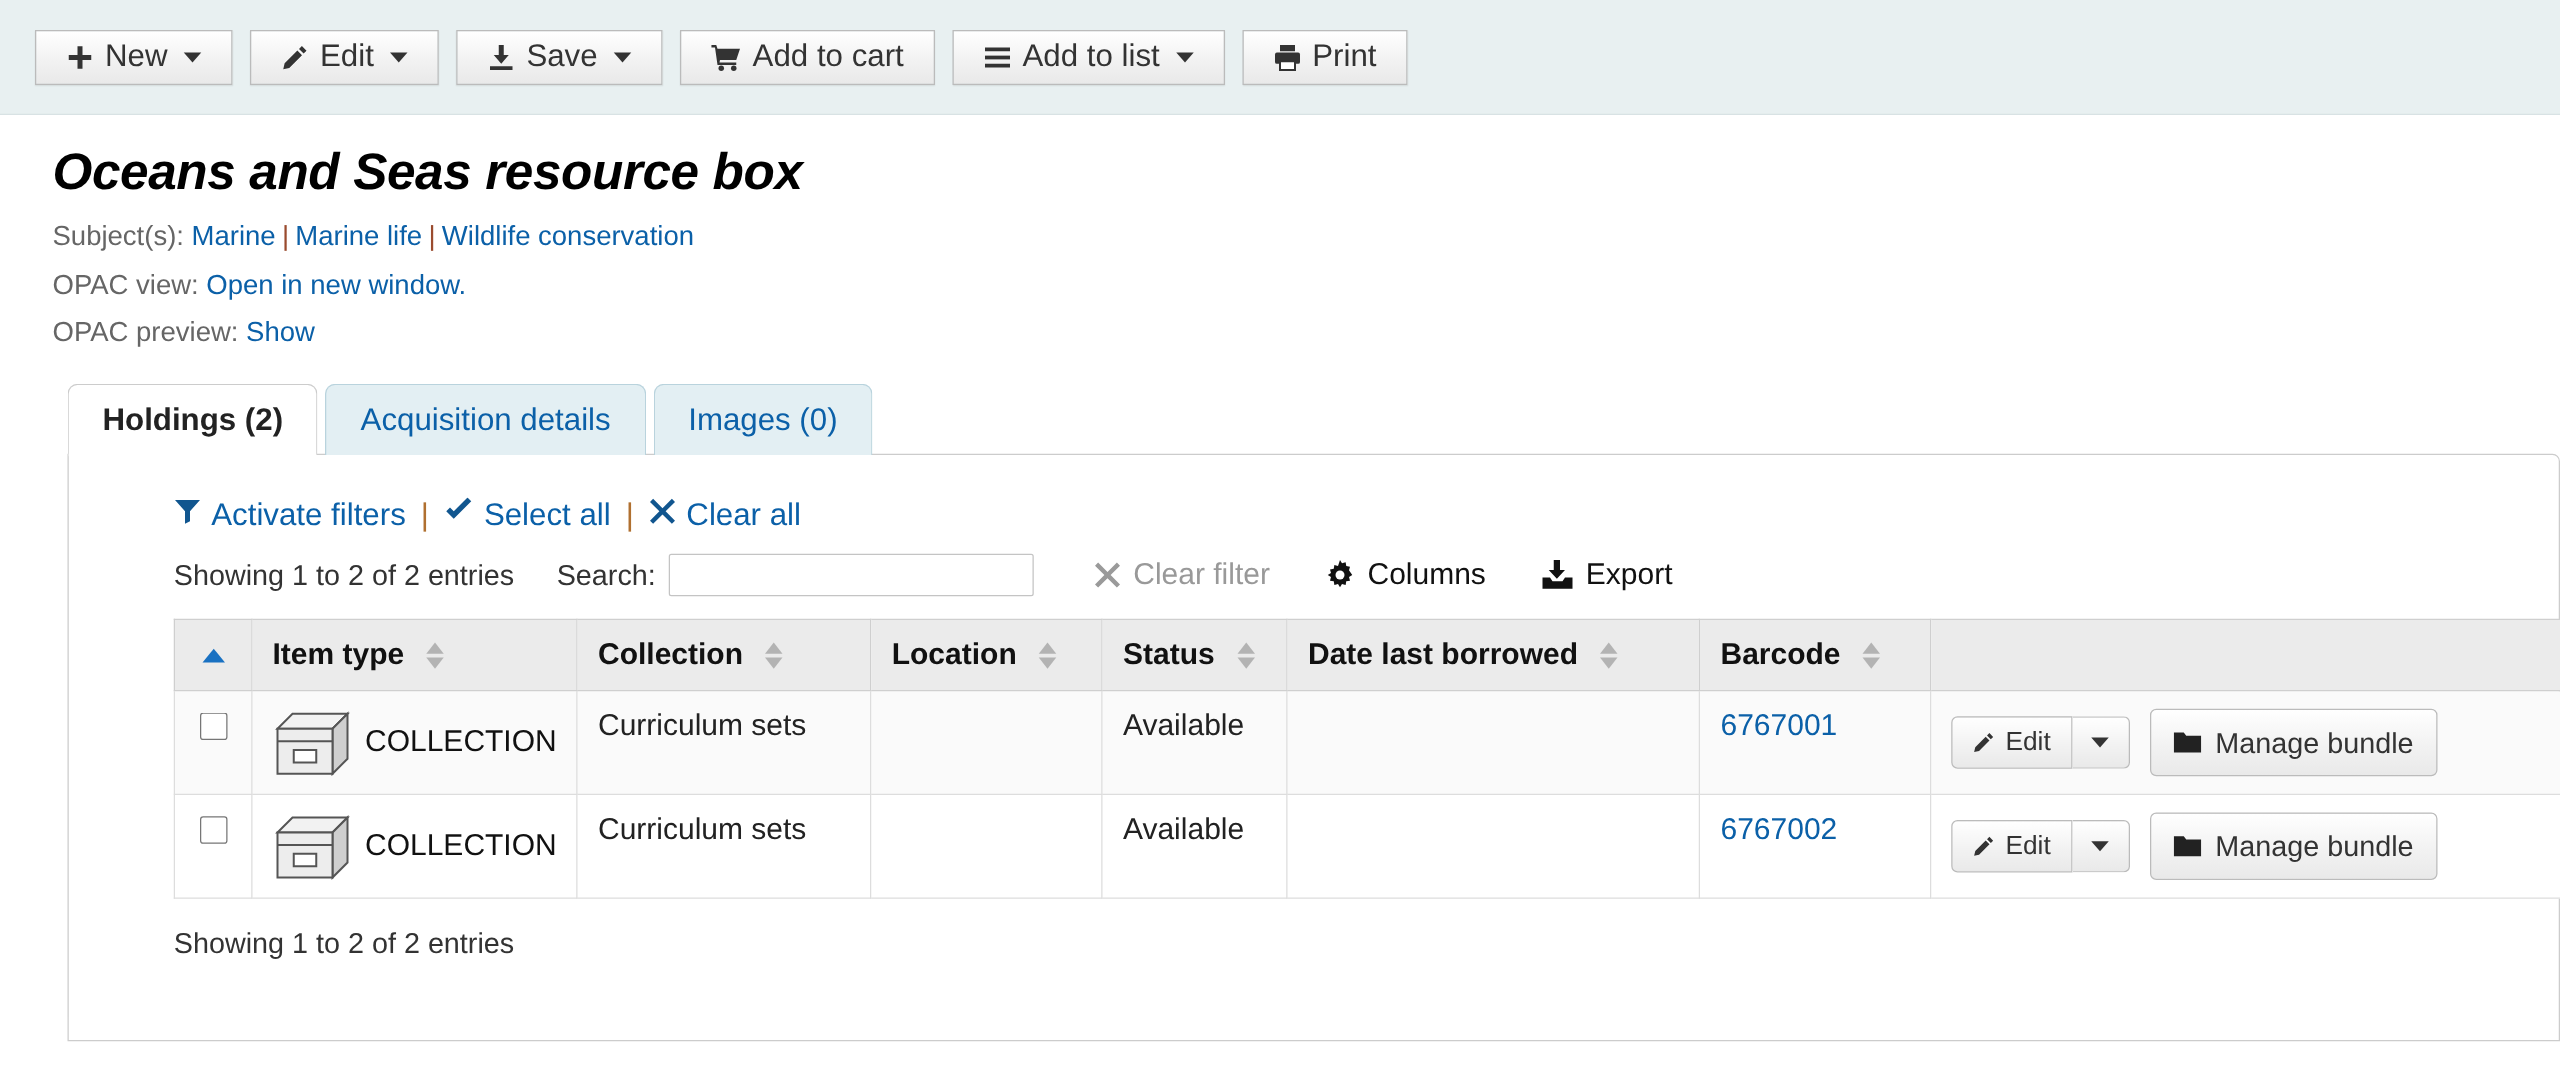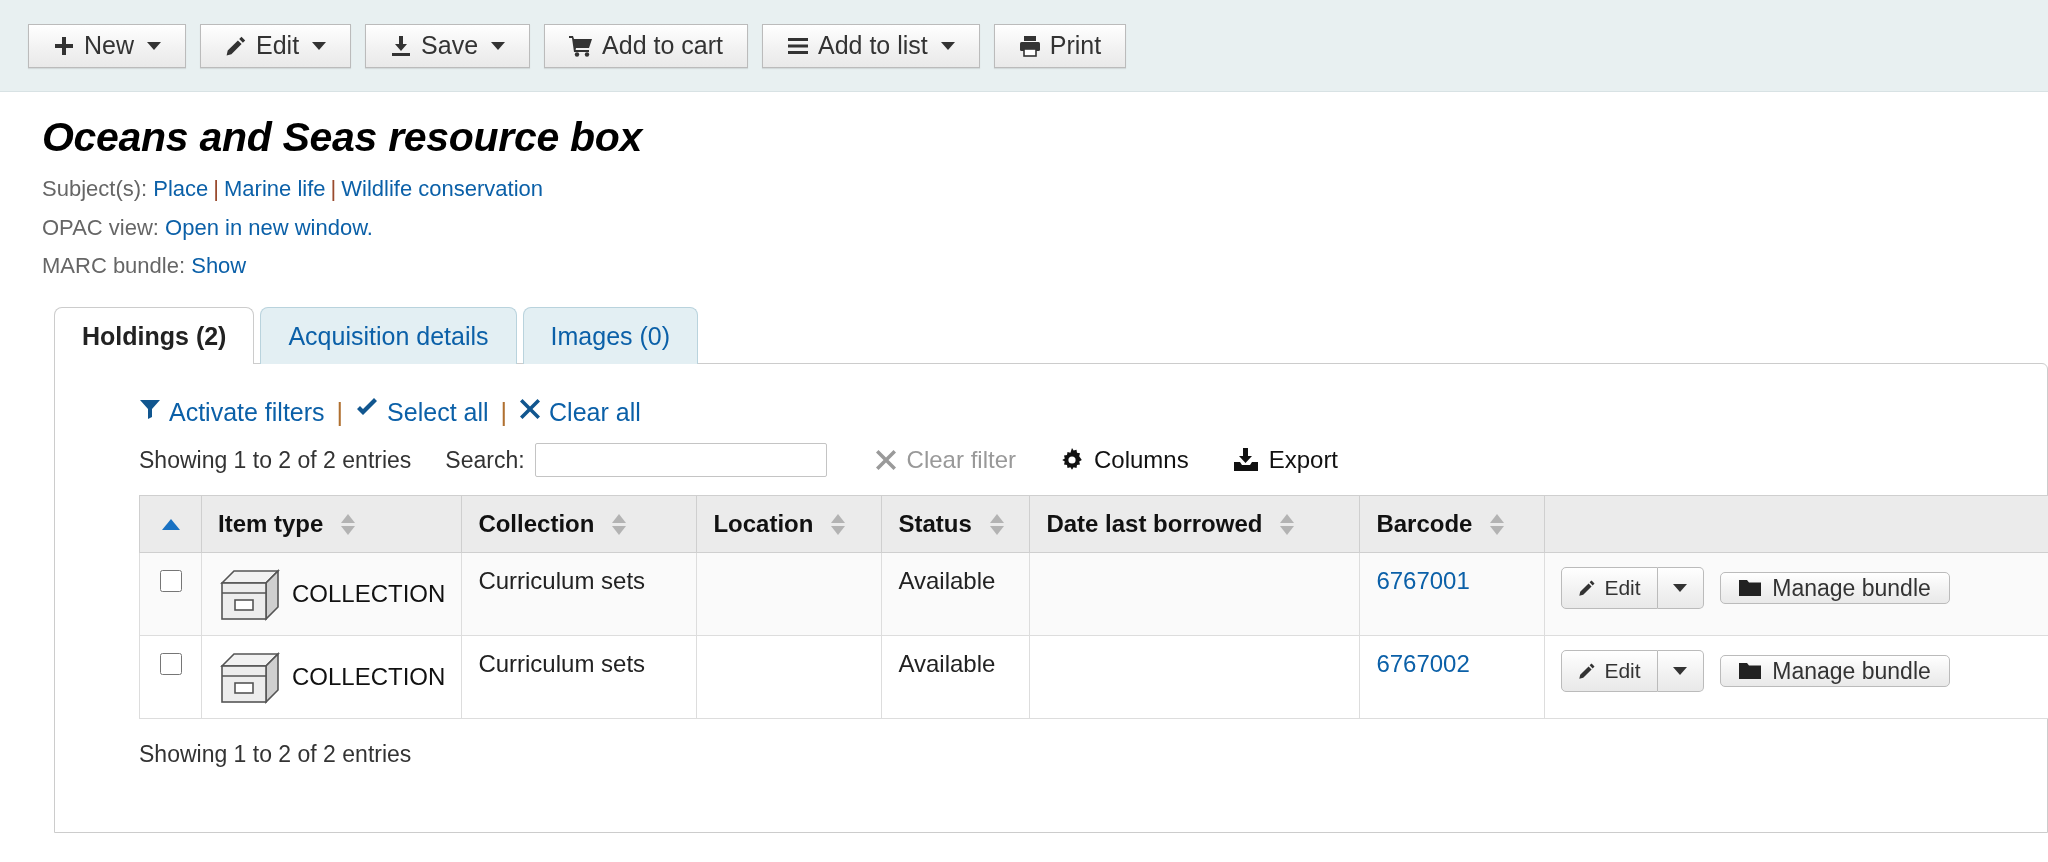"Place" a { text: Place -> Marine }
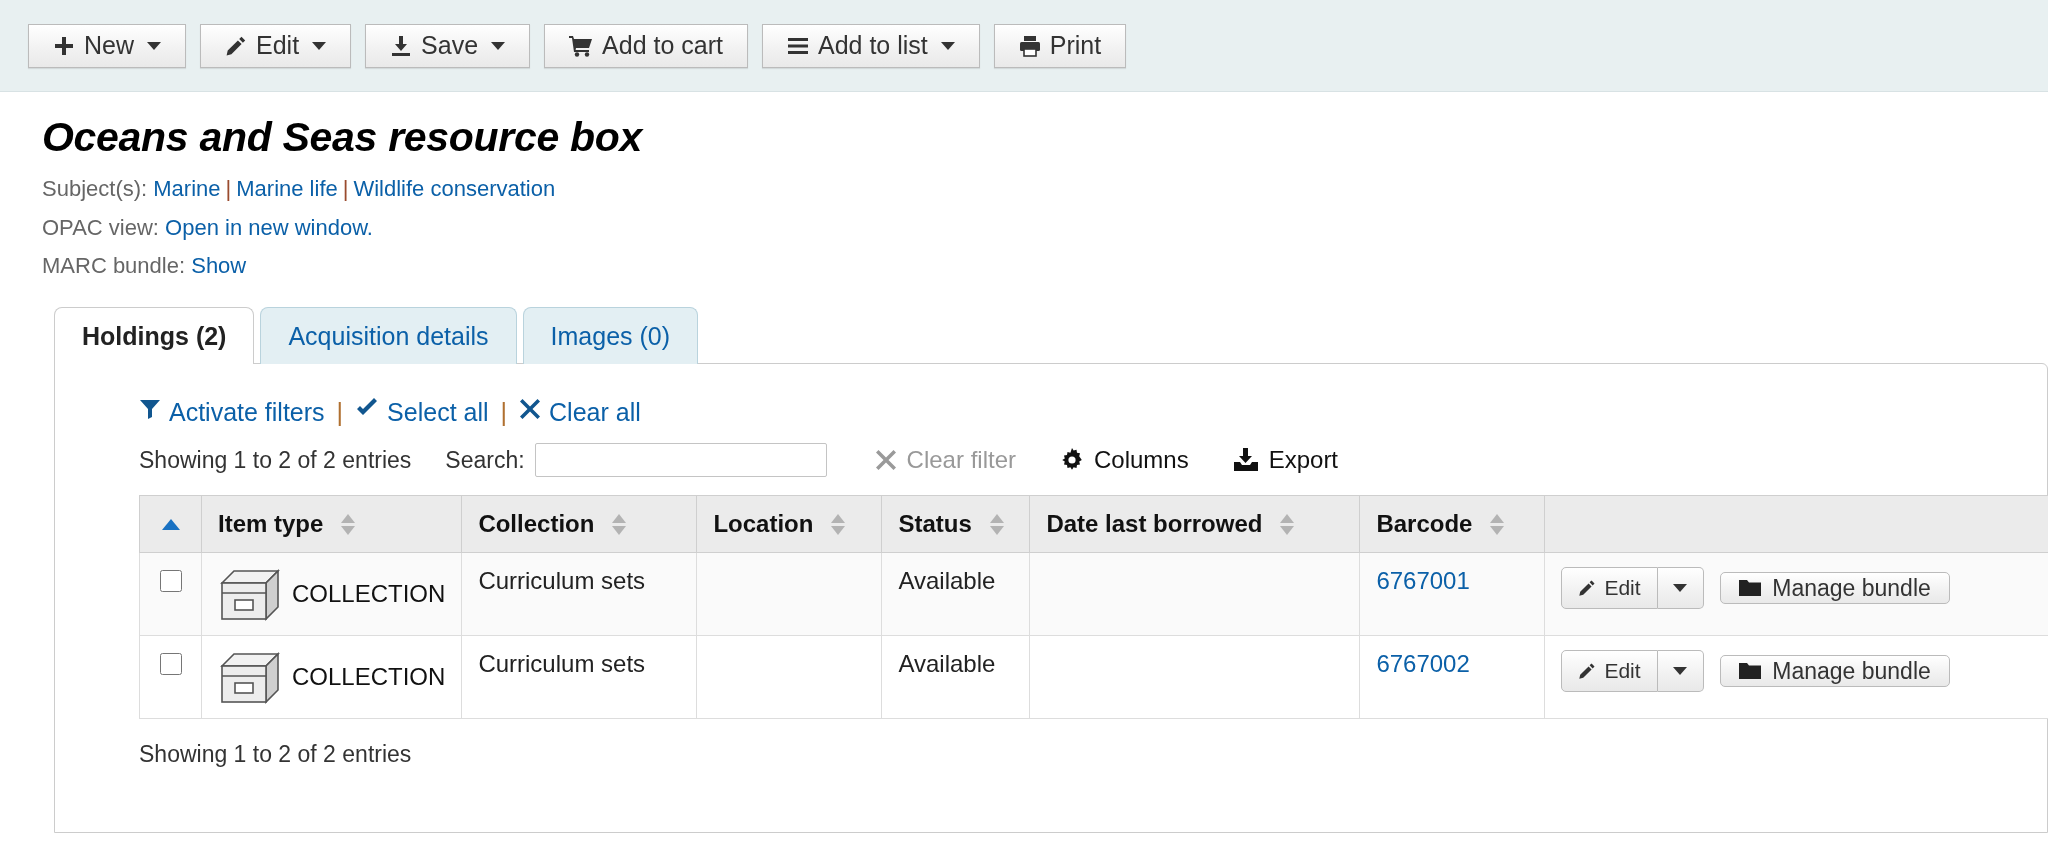"MARC bundle:" span { text: MARC bundle -> OPAC preview }
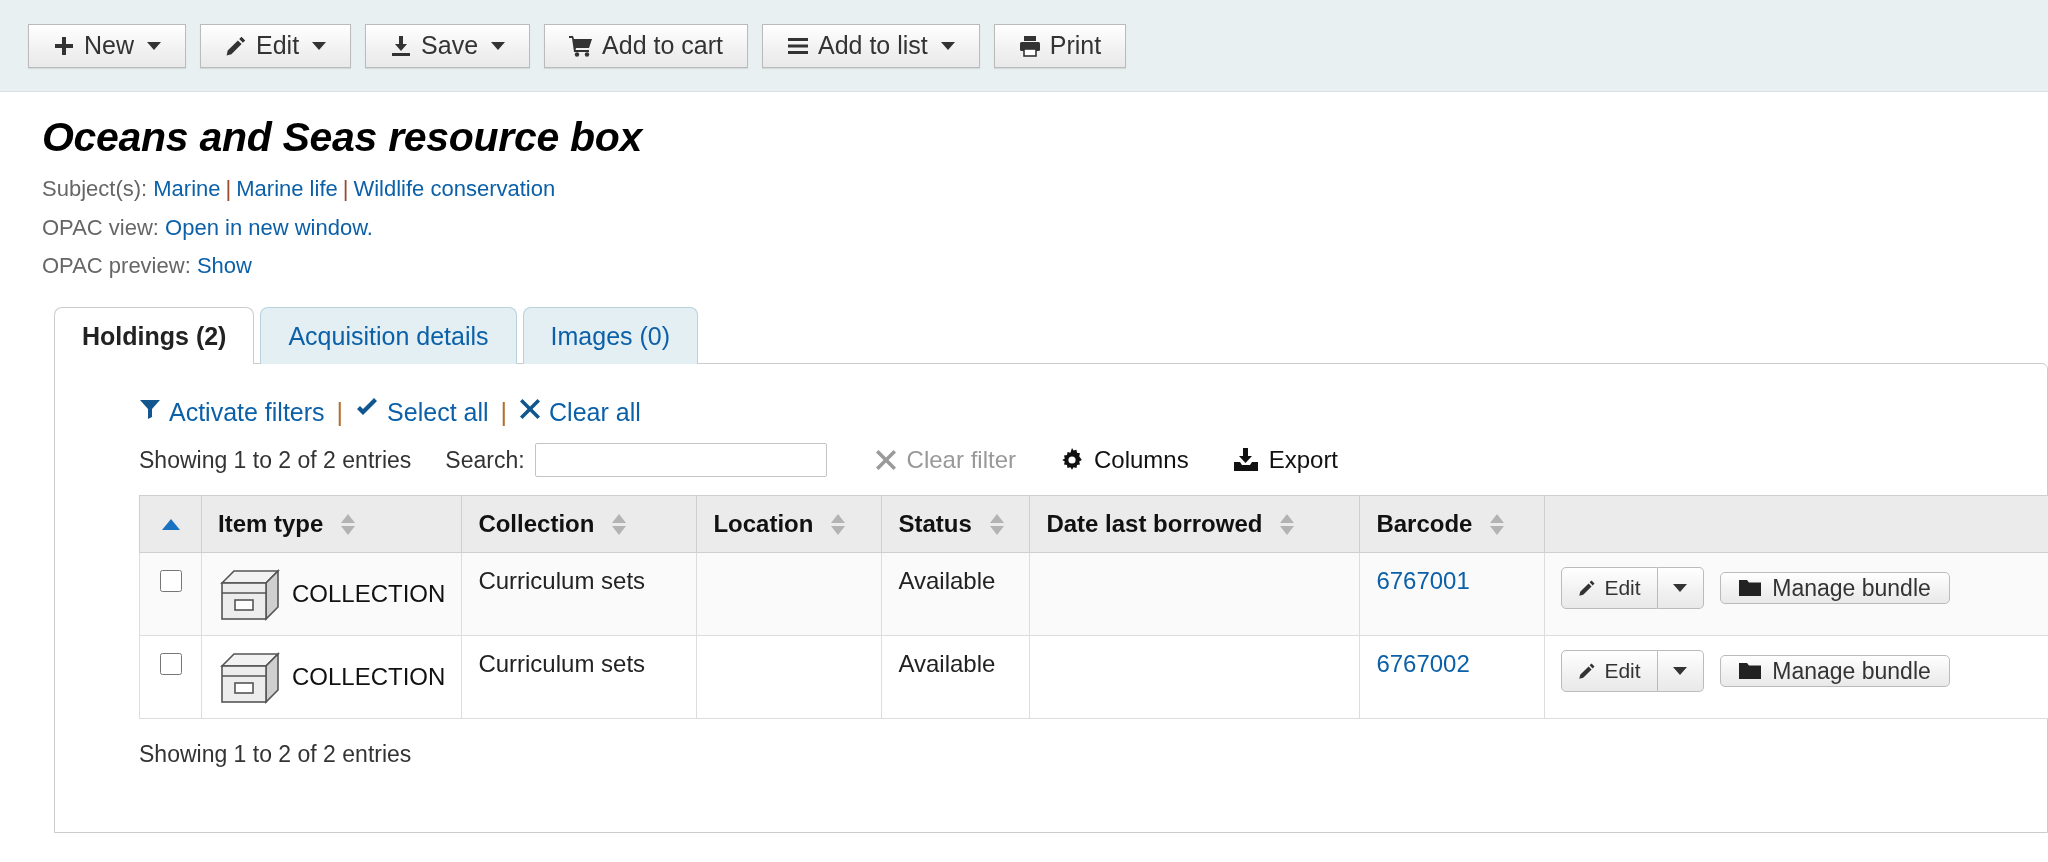"Manage bundle" .bundle-btn { height: 32px -> 54px }
